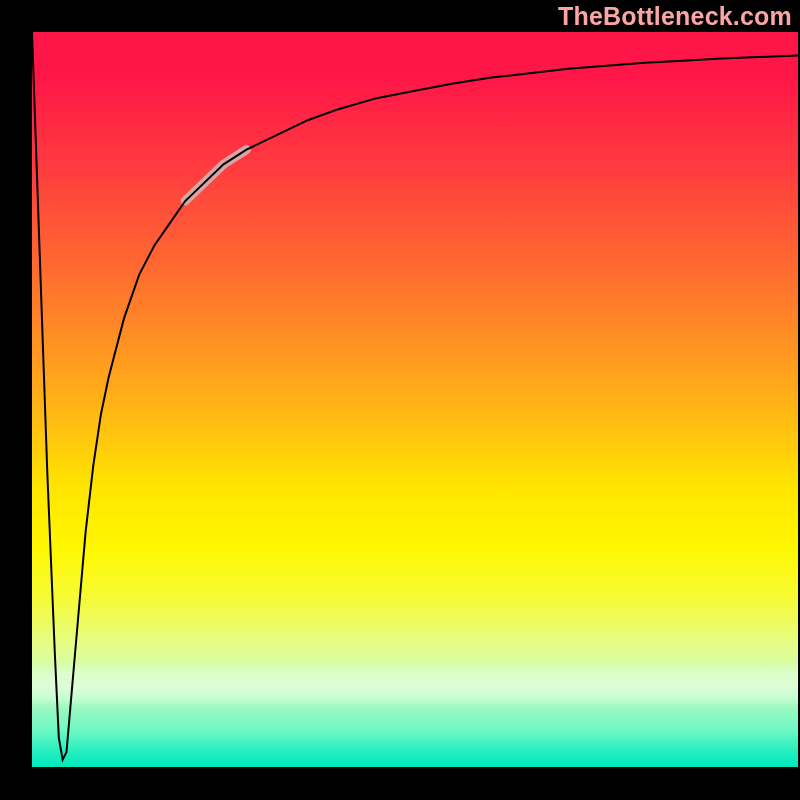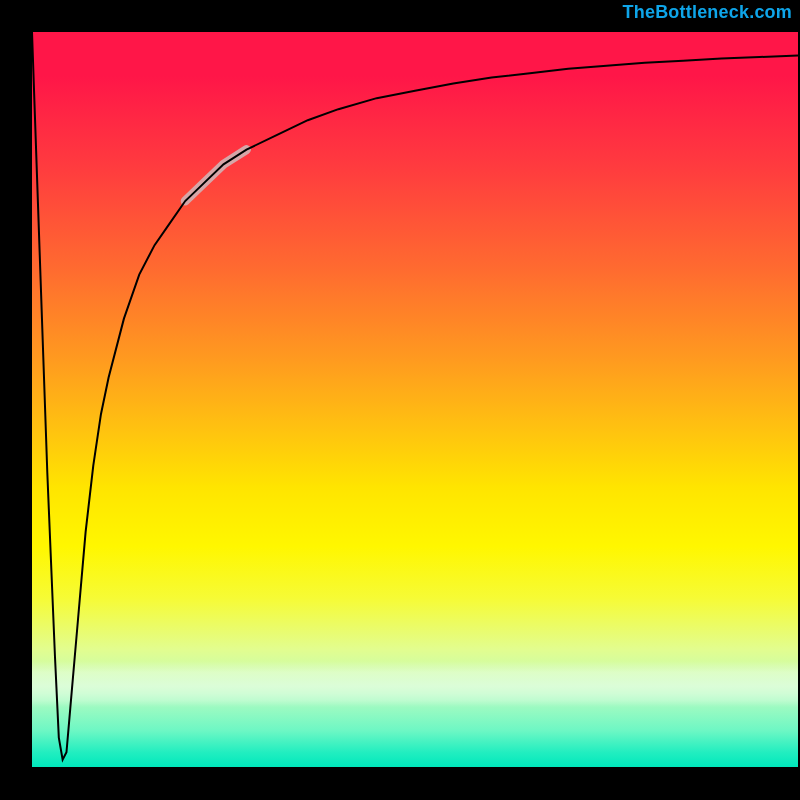"TheBottleneck.com" .watermark { color: #0ea5e9 -> #fca5a5; font-size: 18px -> 25px }
